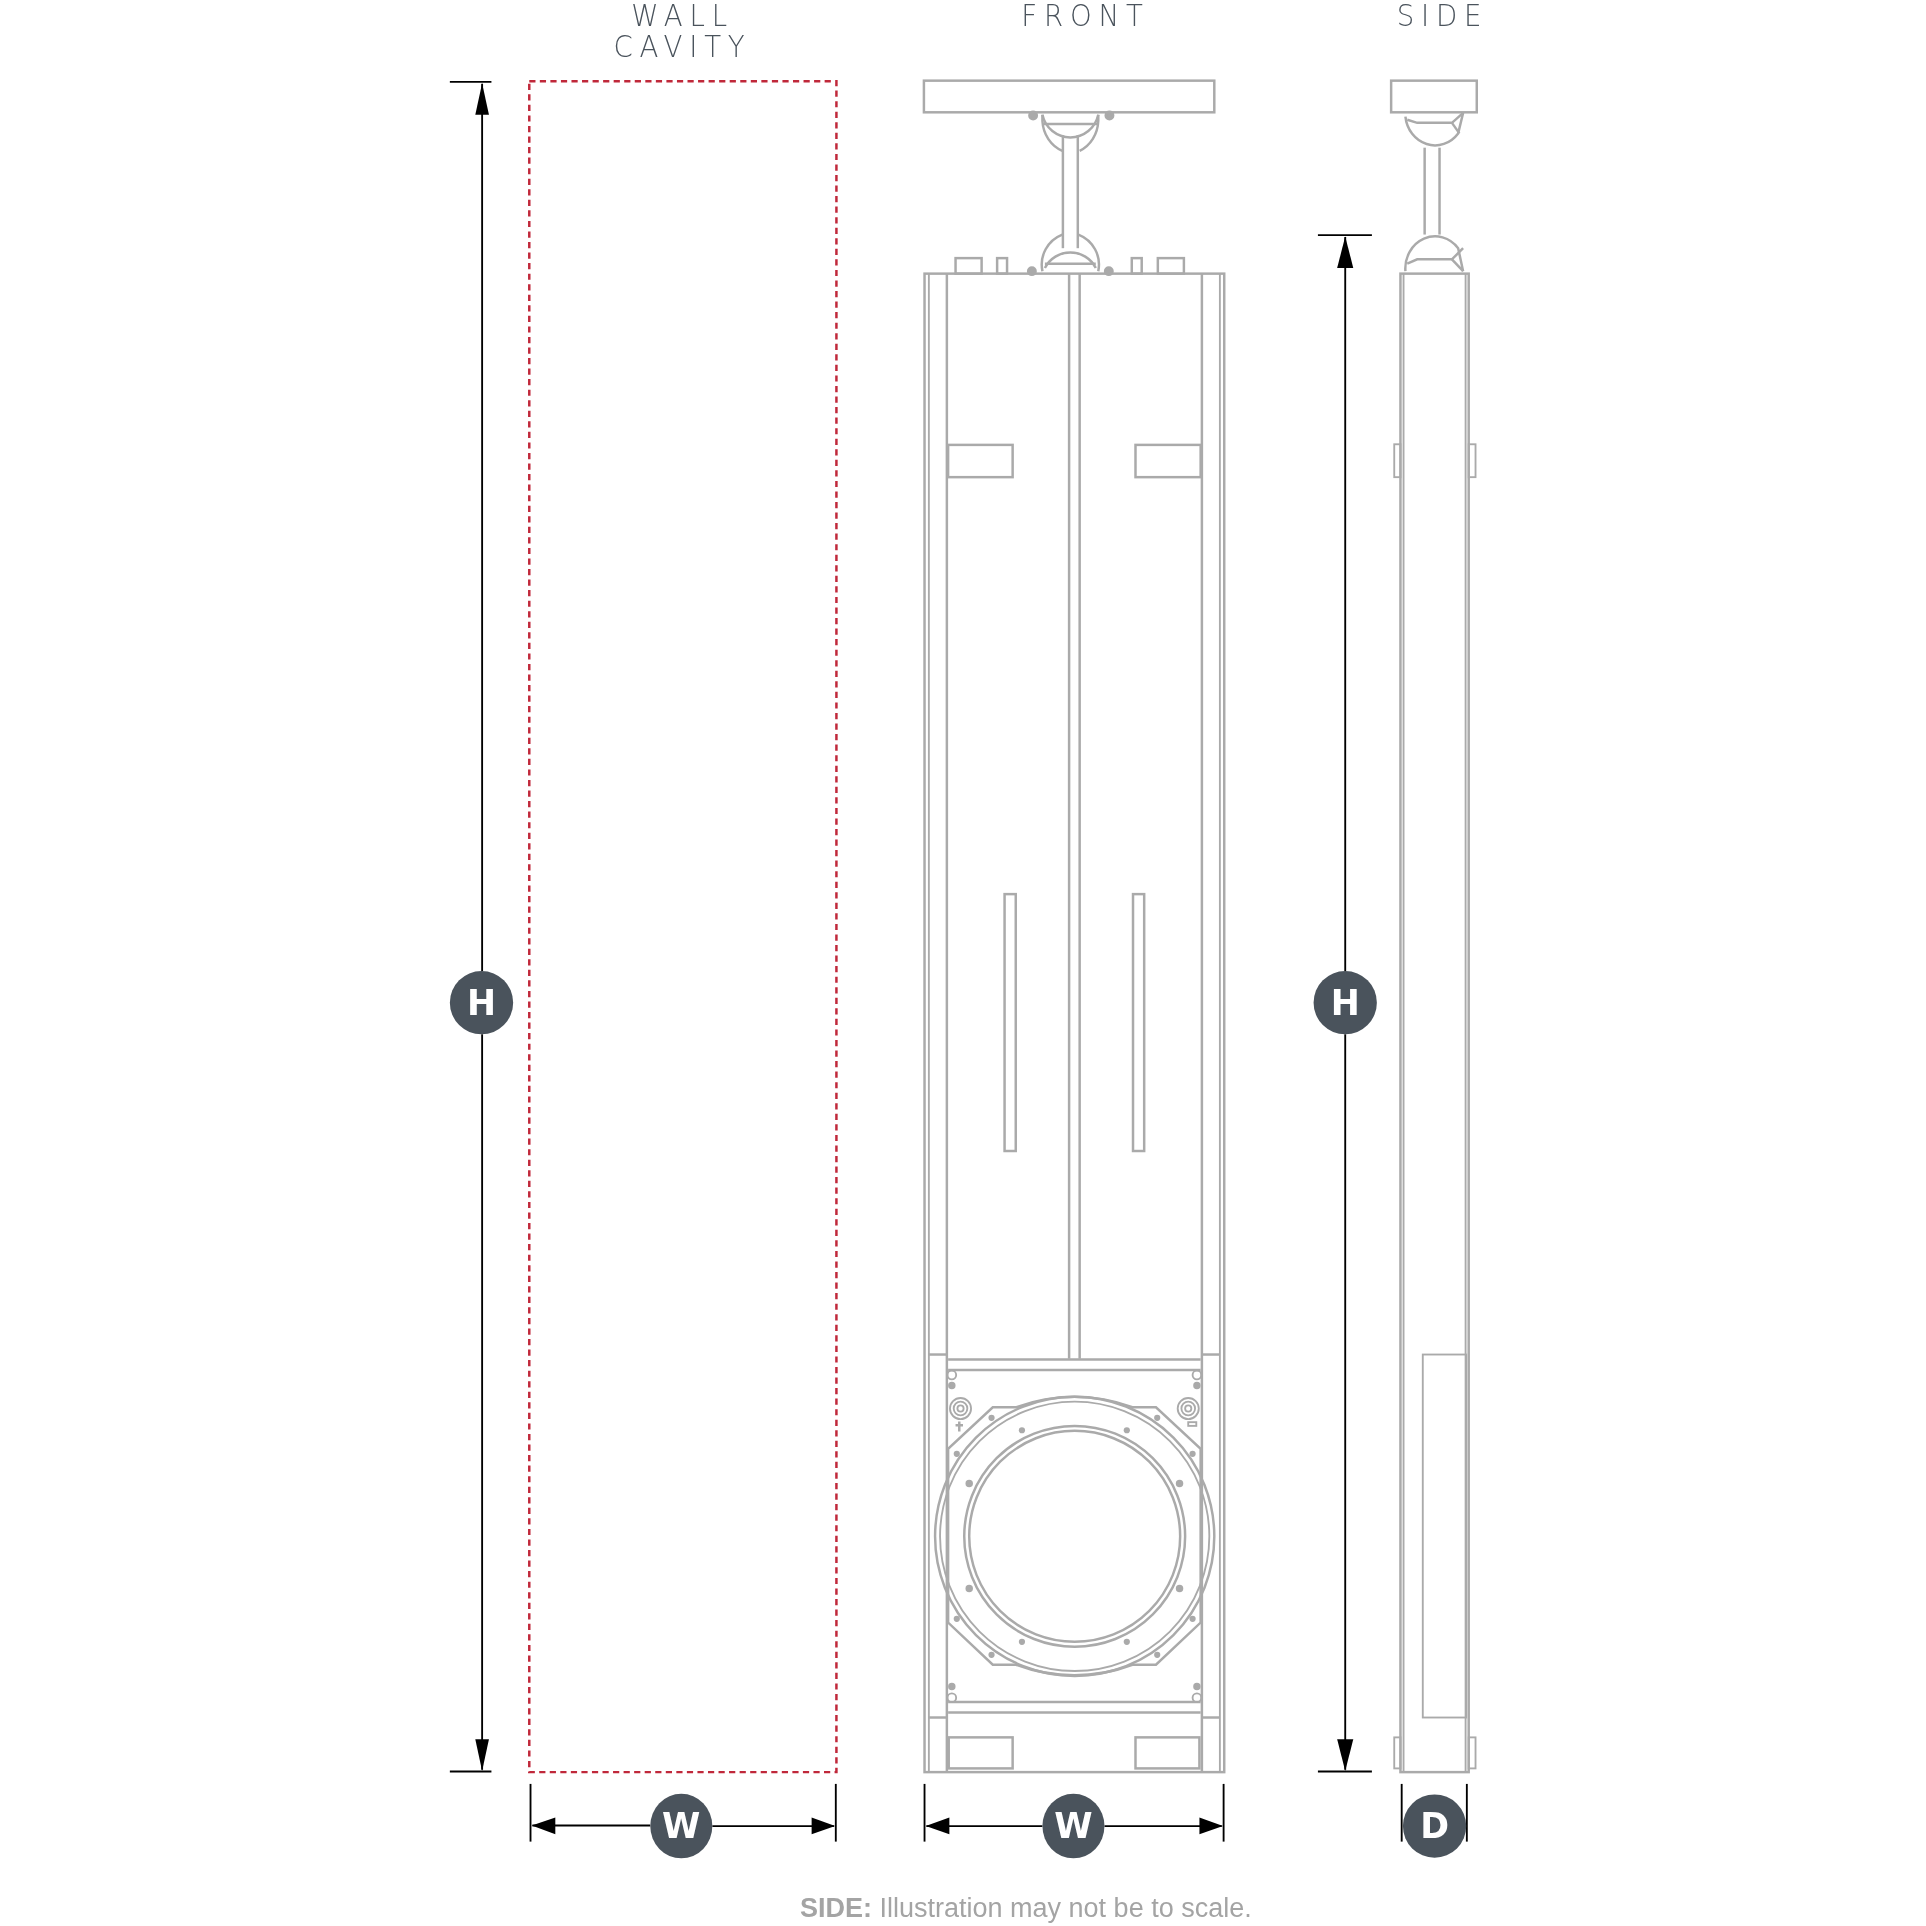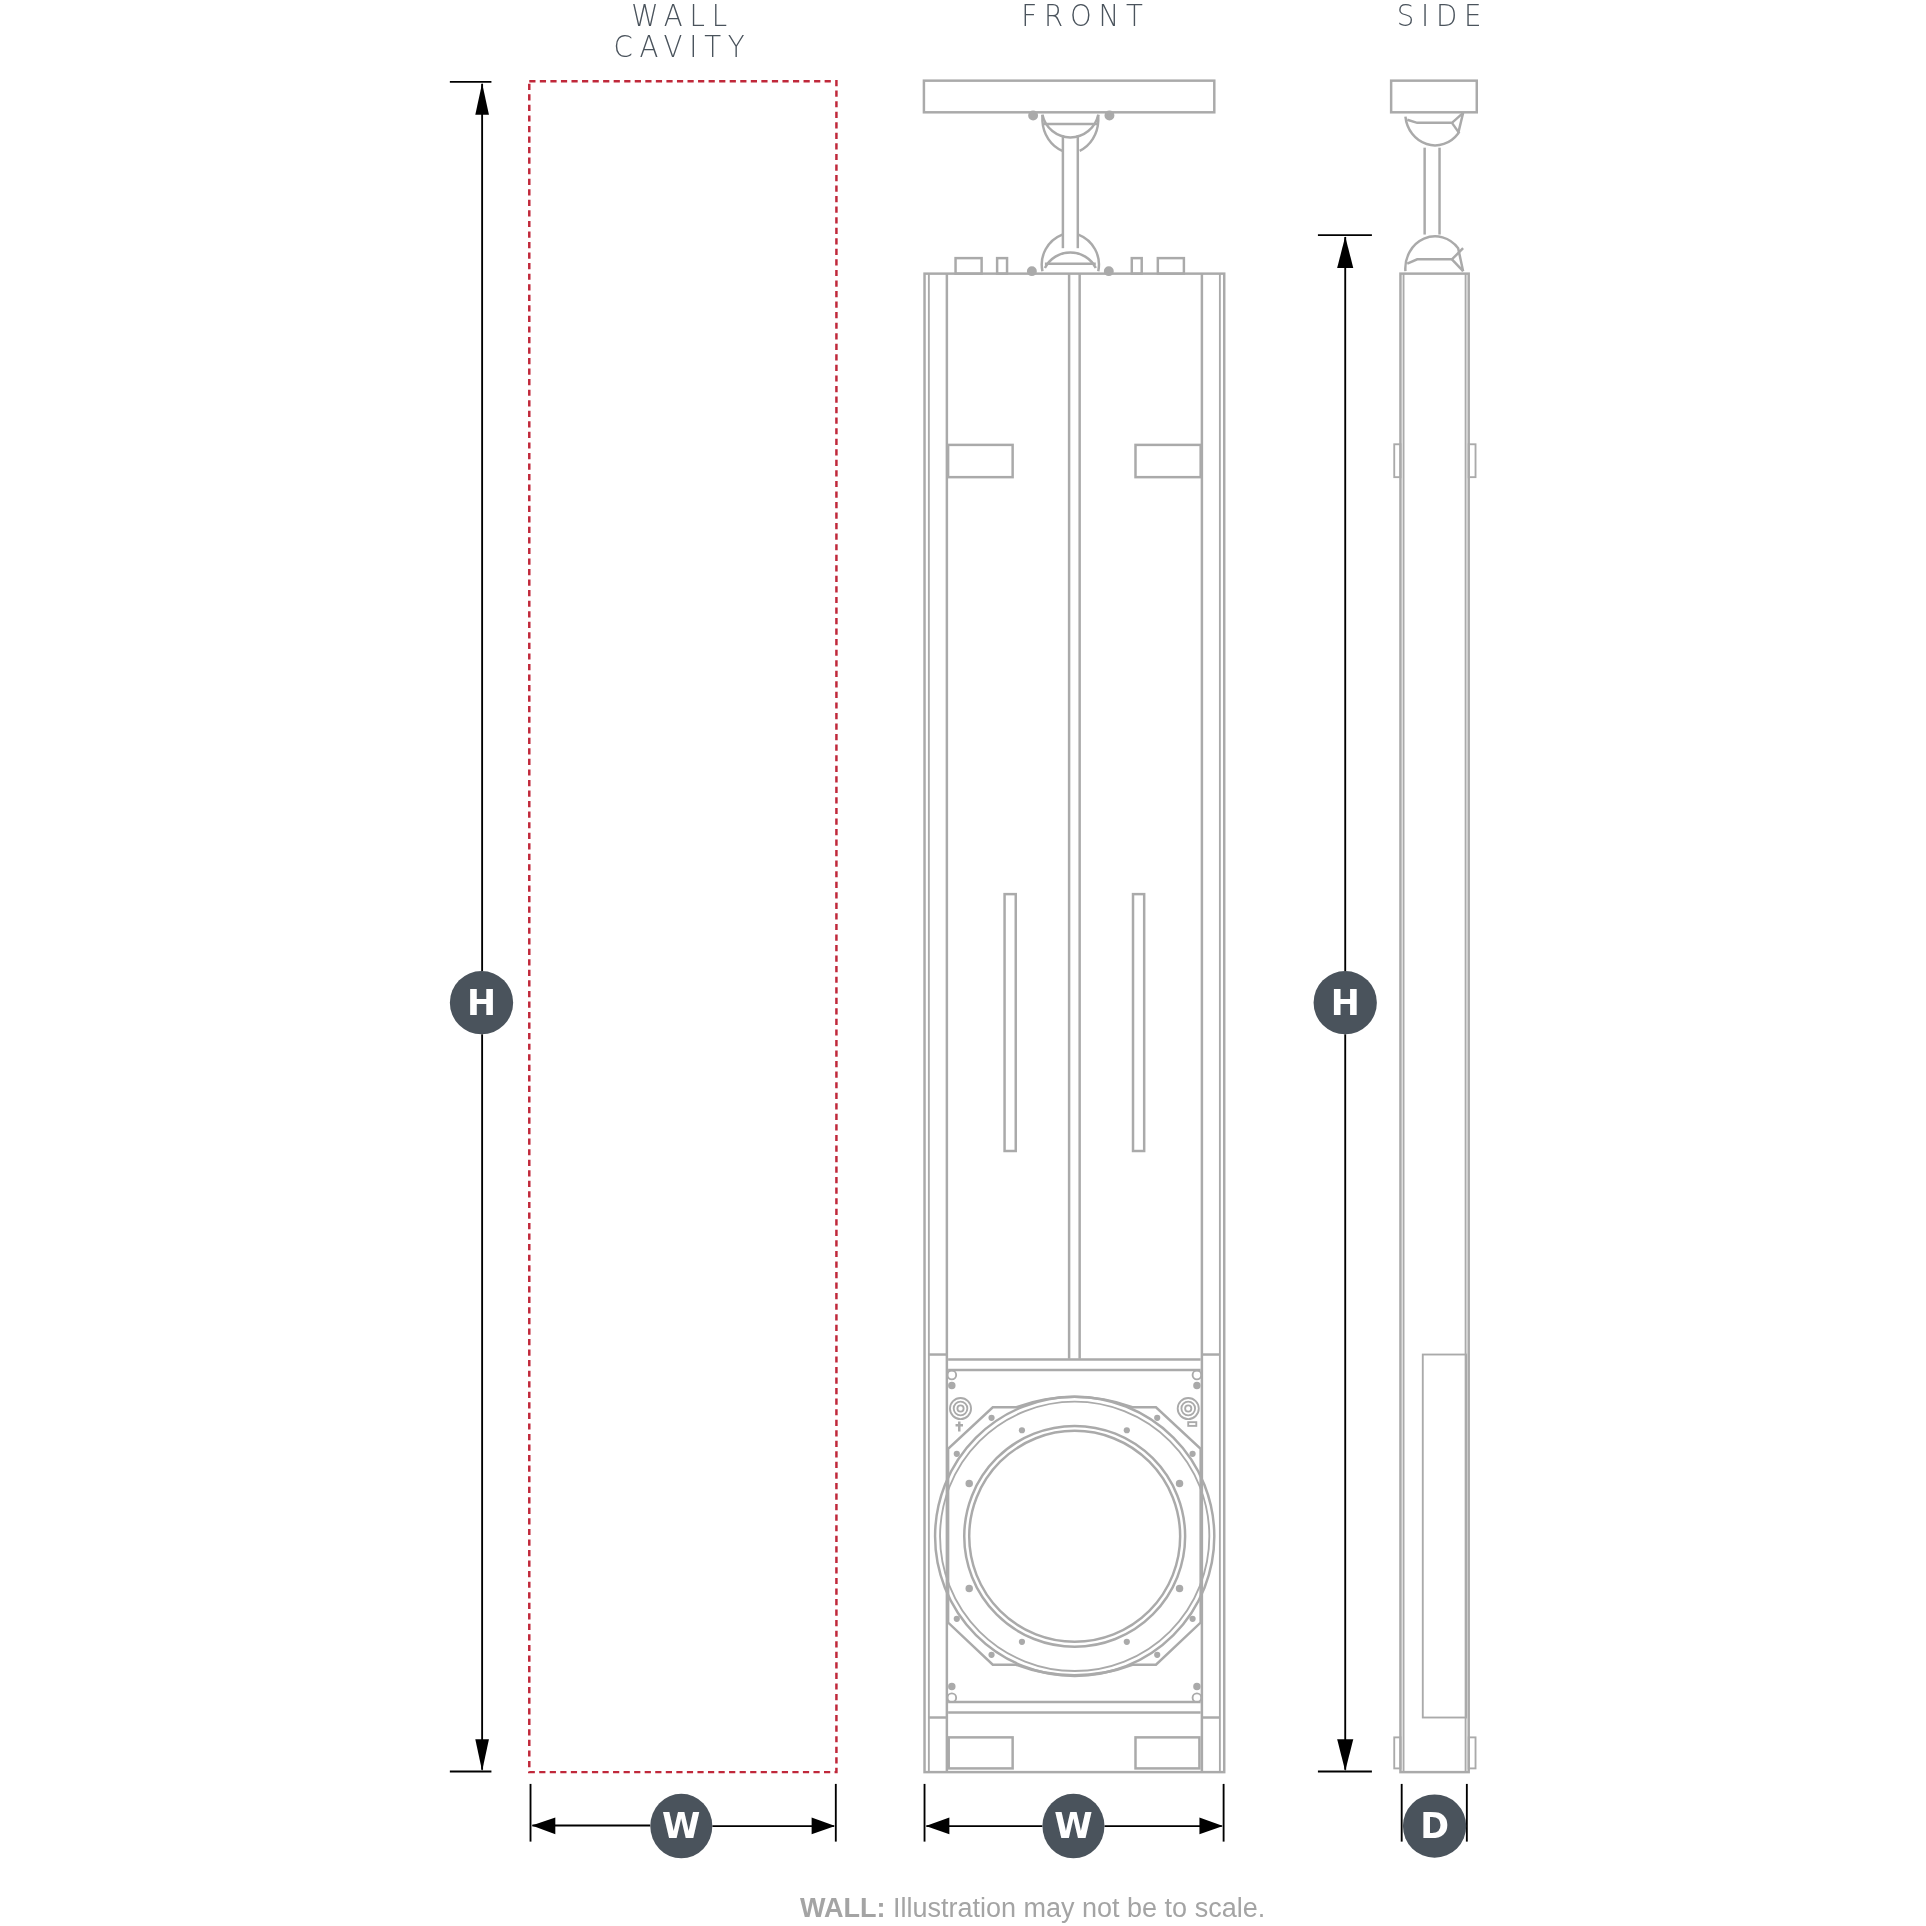"WALL:" b { text: WALL -> SIDE }
